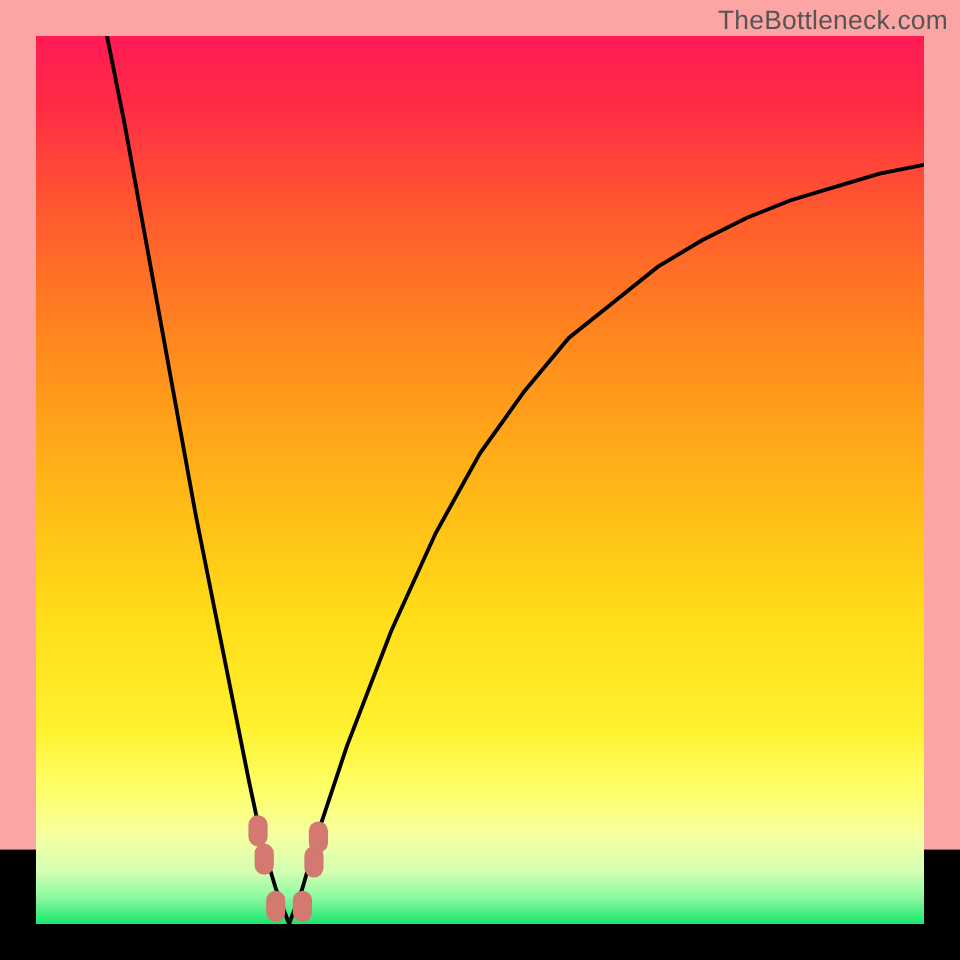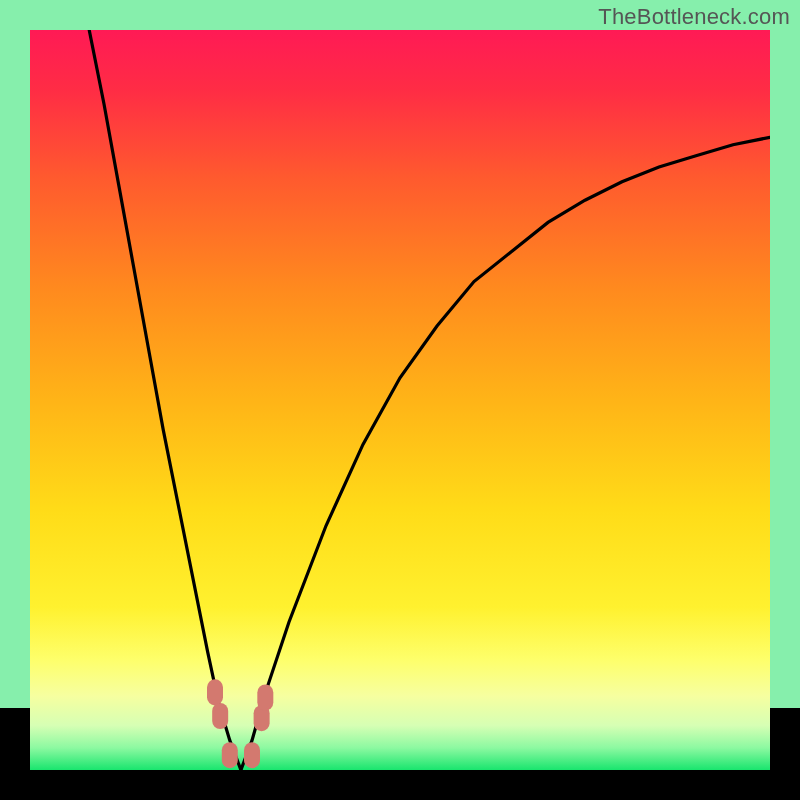"TheBottleneck.com" .outer { background: #86efac -> #fca5a5 }
